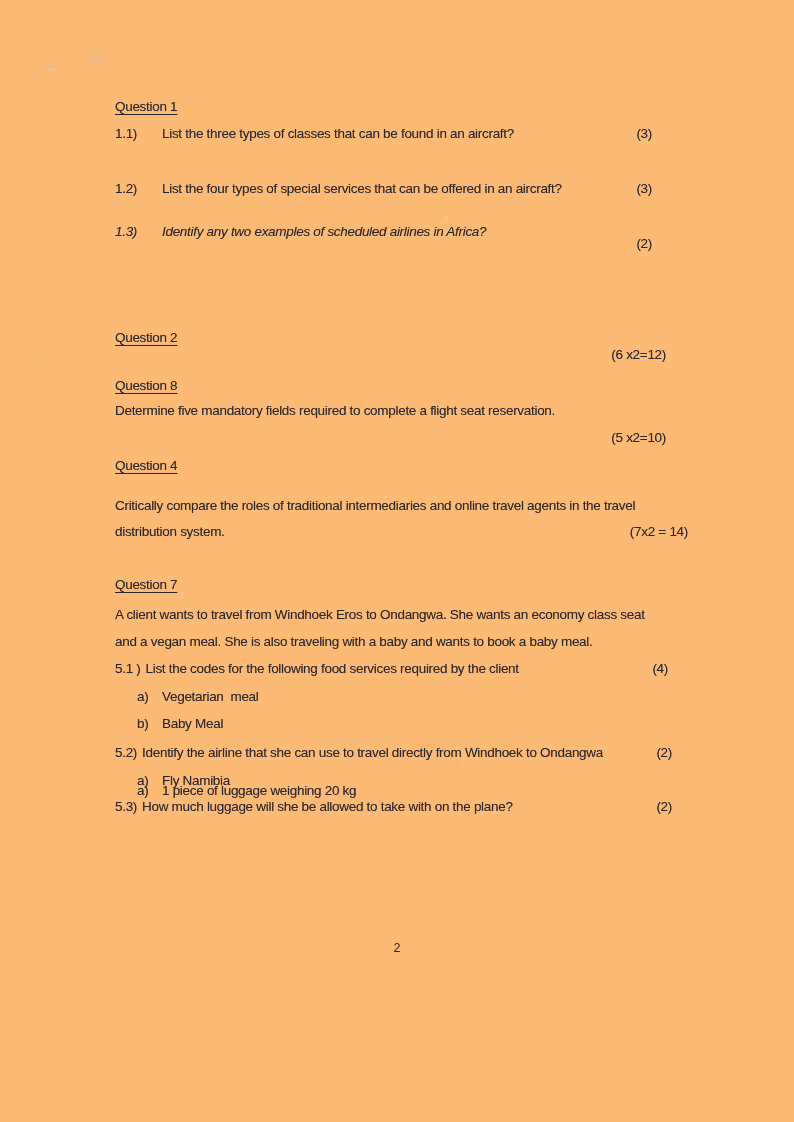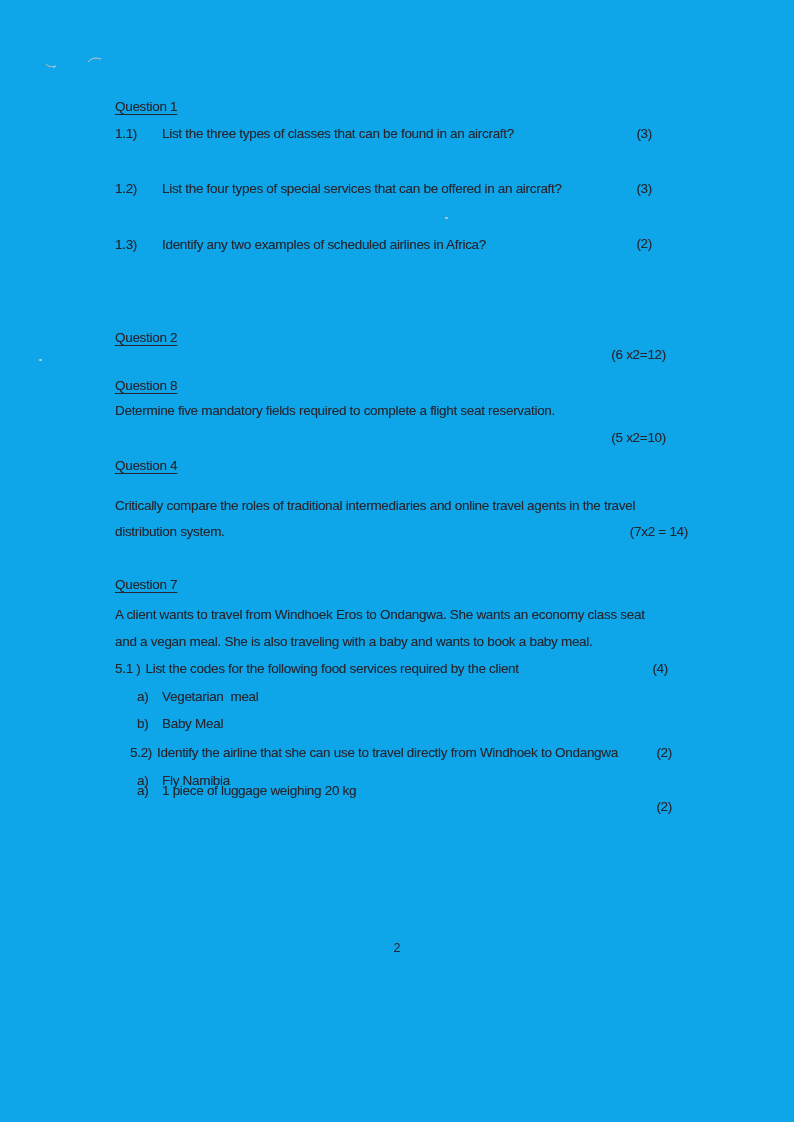"Question 1" .page { background: #0ea5e9 -> #fdba74 }
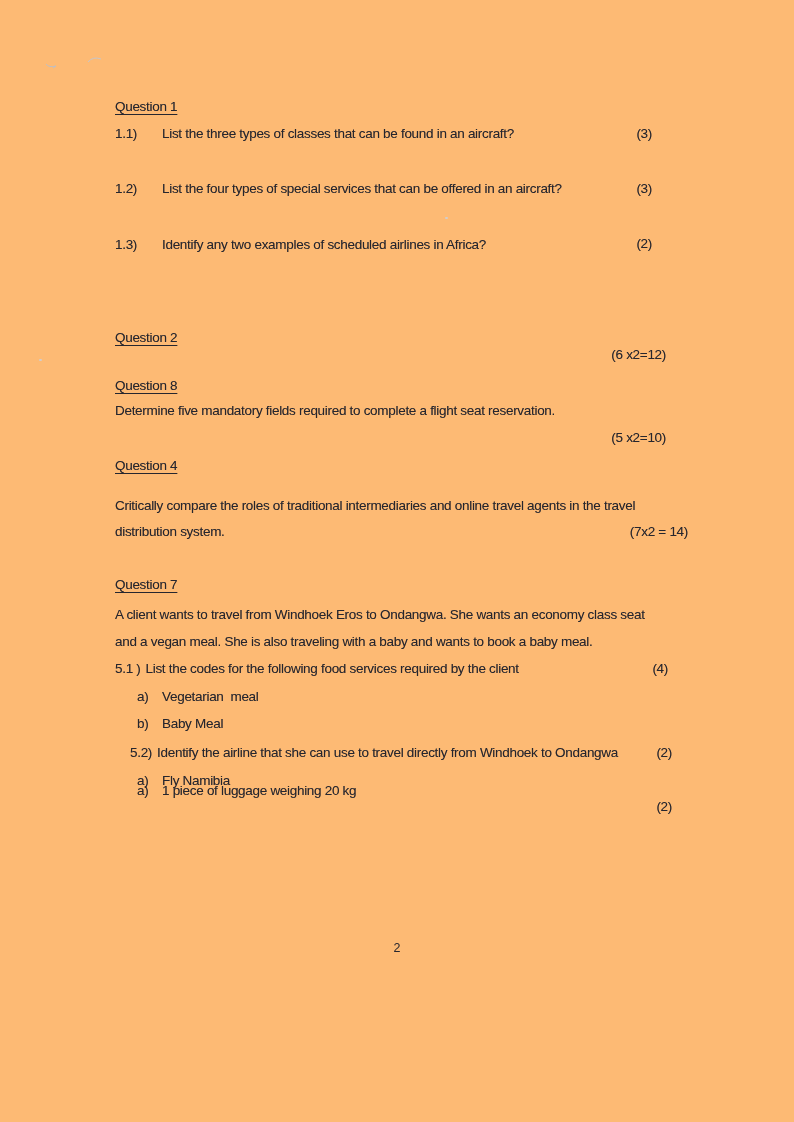"1.3) Identify any two examples" div.line { font-style: none -> italic; top: 237px -> 224px }
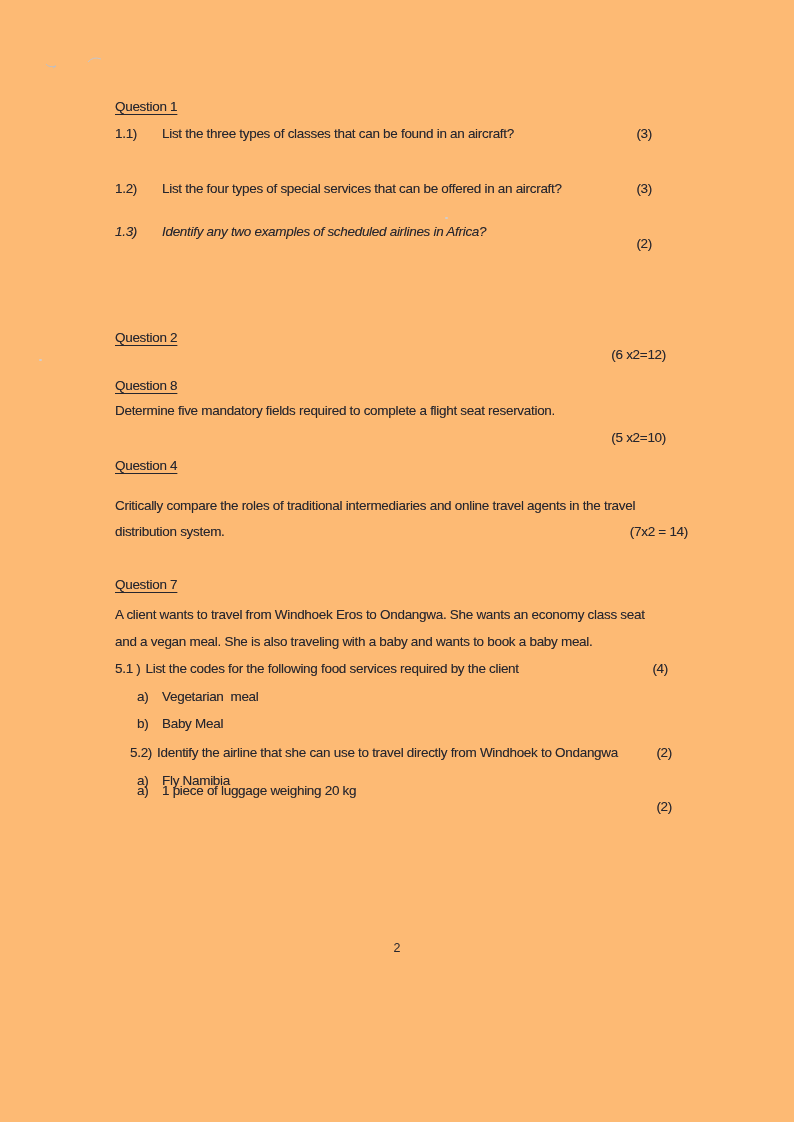"5.2) Identify the airline that" div.line { margin-left: 15px -> none }
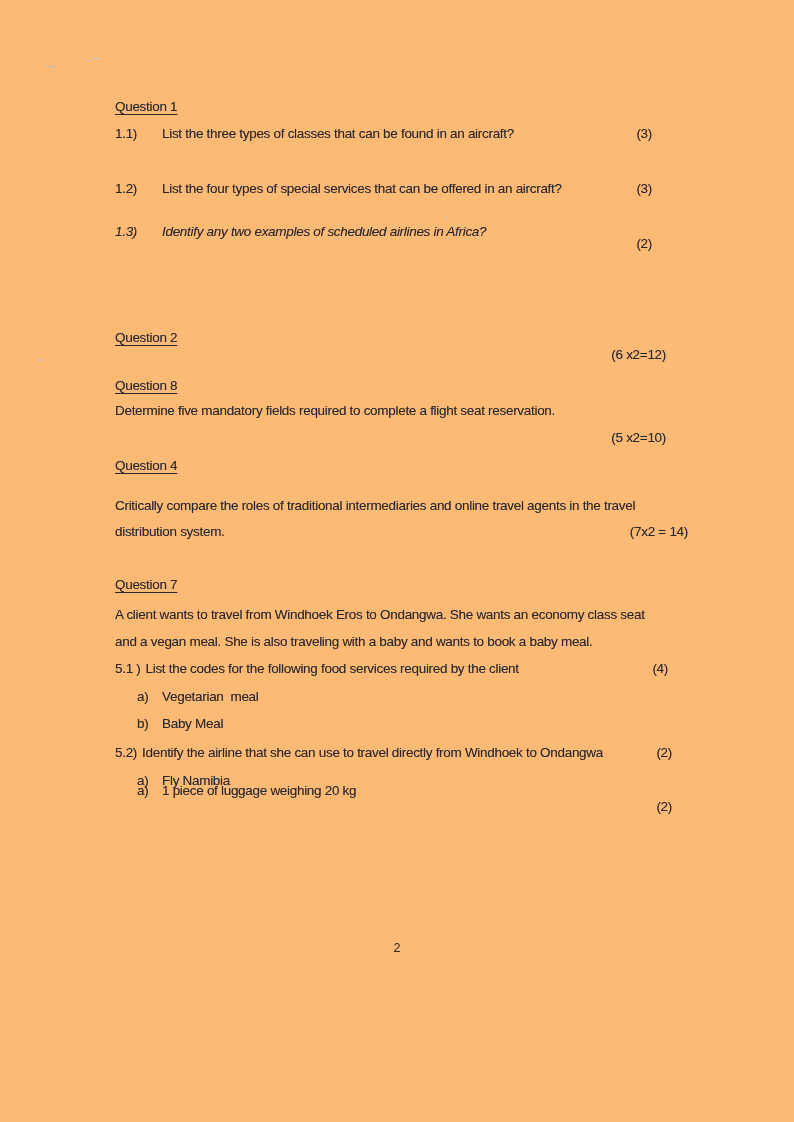"5.3) How much luggage will" div.line { html: none -> <div><span>5.3)</span><span>How much luggage will she be allowed to take with on the plane?</span></div> }
